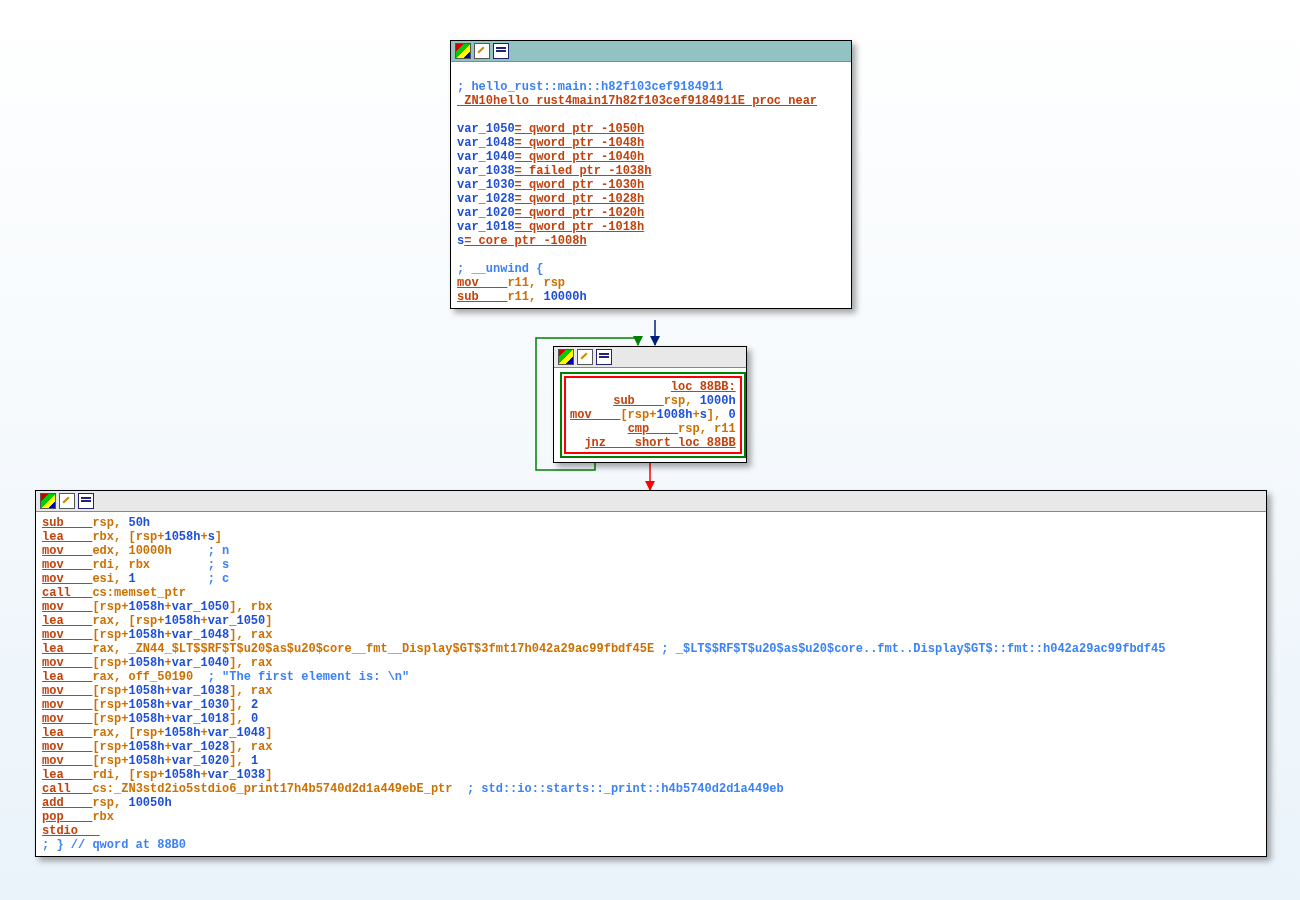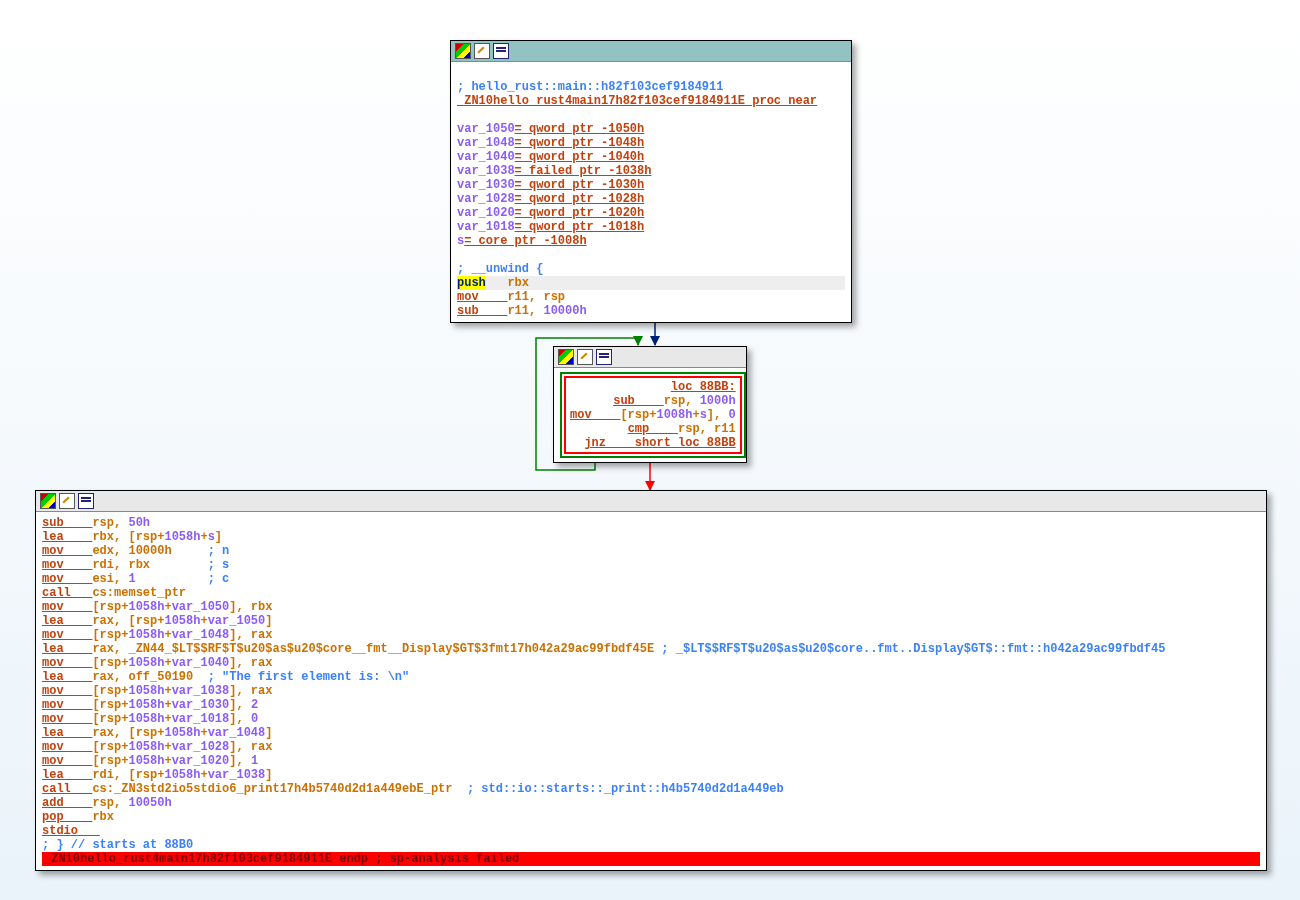"var_1050" .g { color: #8b5cf6 -> #1d4ed8 }
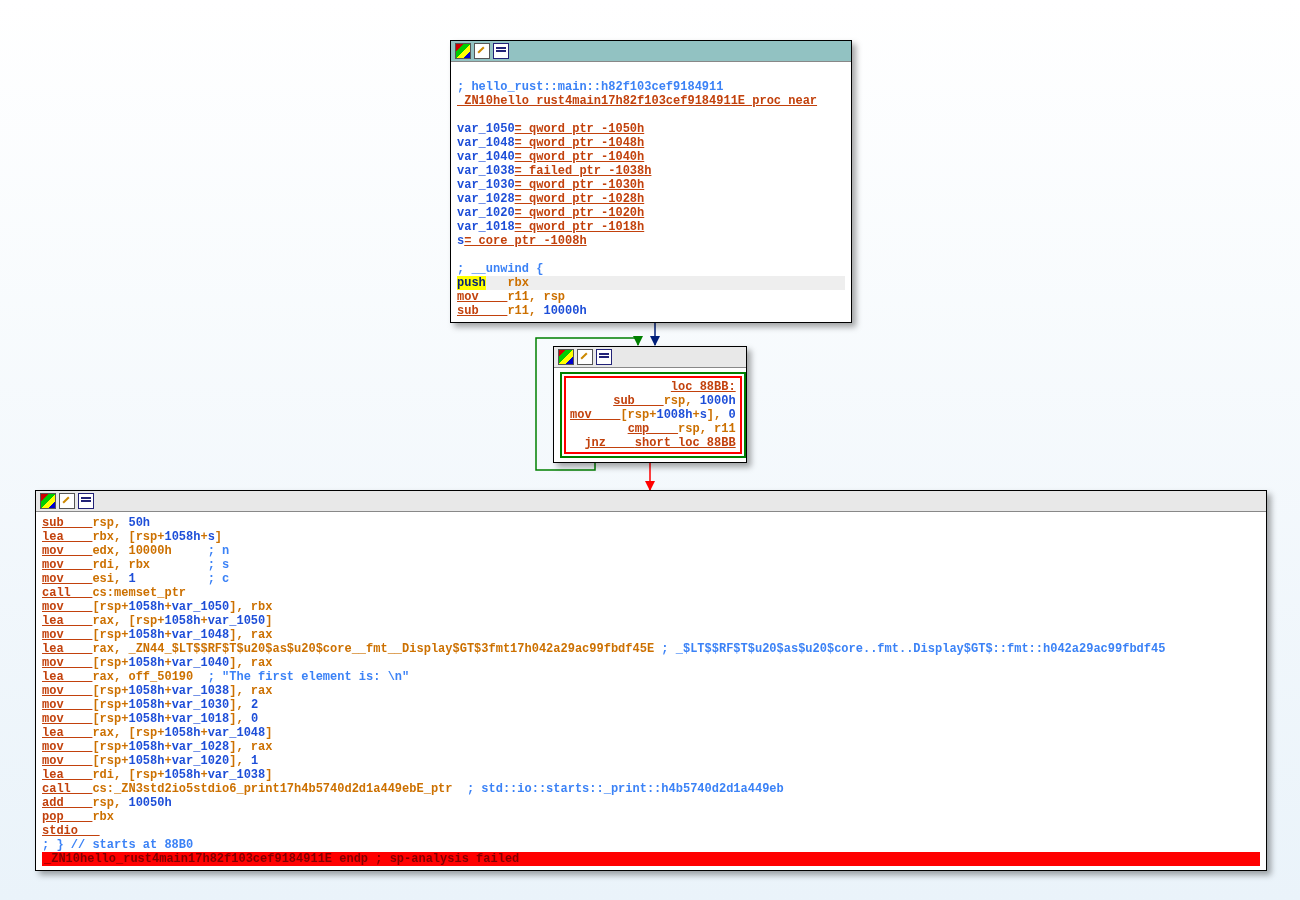"push rbx" div.hl-row { html: <div><span>push</span> <span>rbx</span></div> -> none }
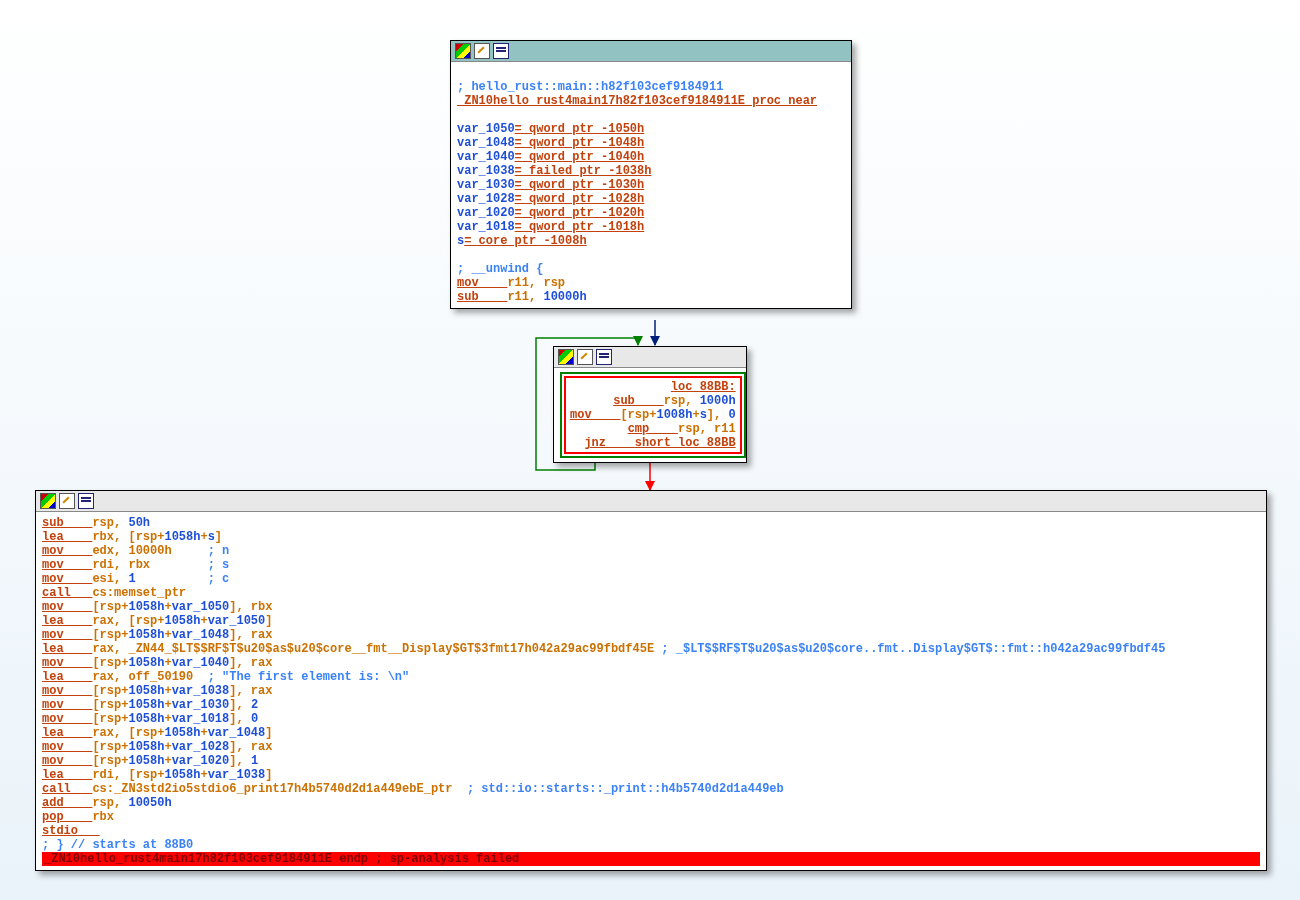"; } // starts at" span.gr { text: starts -> qword }
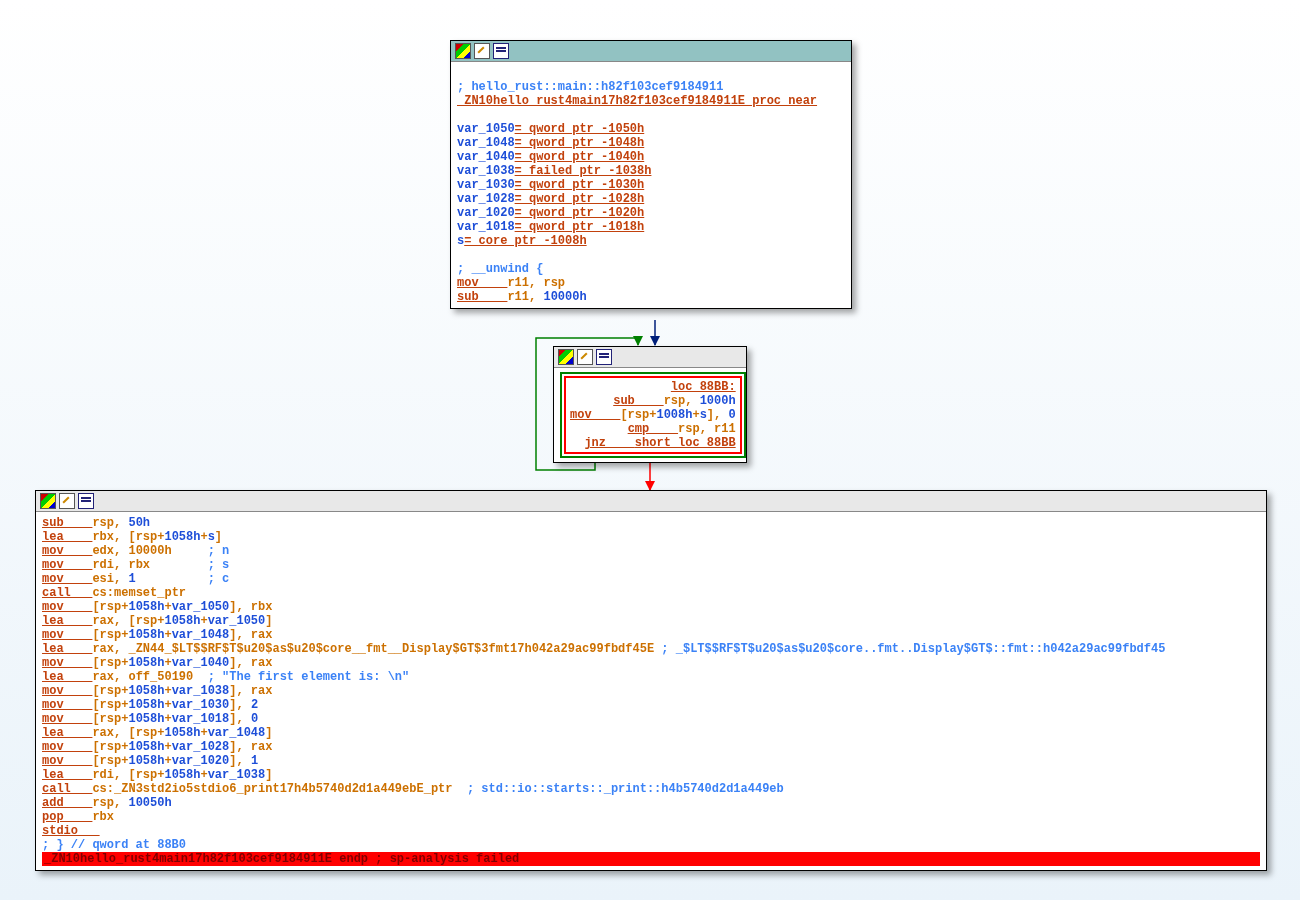"_ZN10hello_rust4main17h82f103cef9184911E endp ;" div.errbar { html: <div><span>_ZN10hello_rust4main17h82f103cef9184911E endp ; sp-analysis failed</span></div> -> none }
